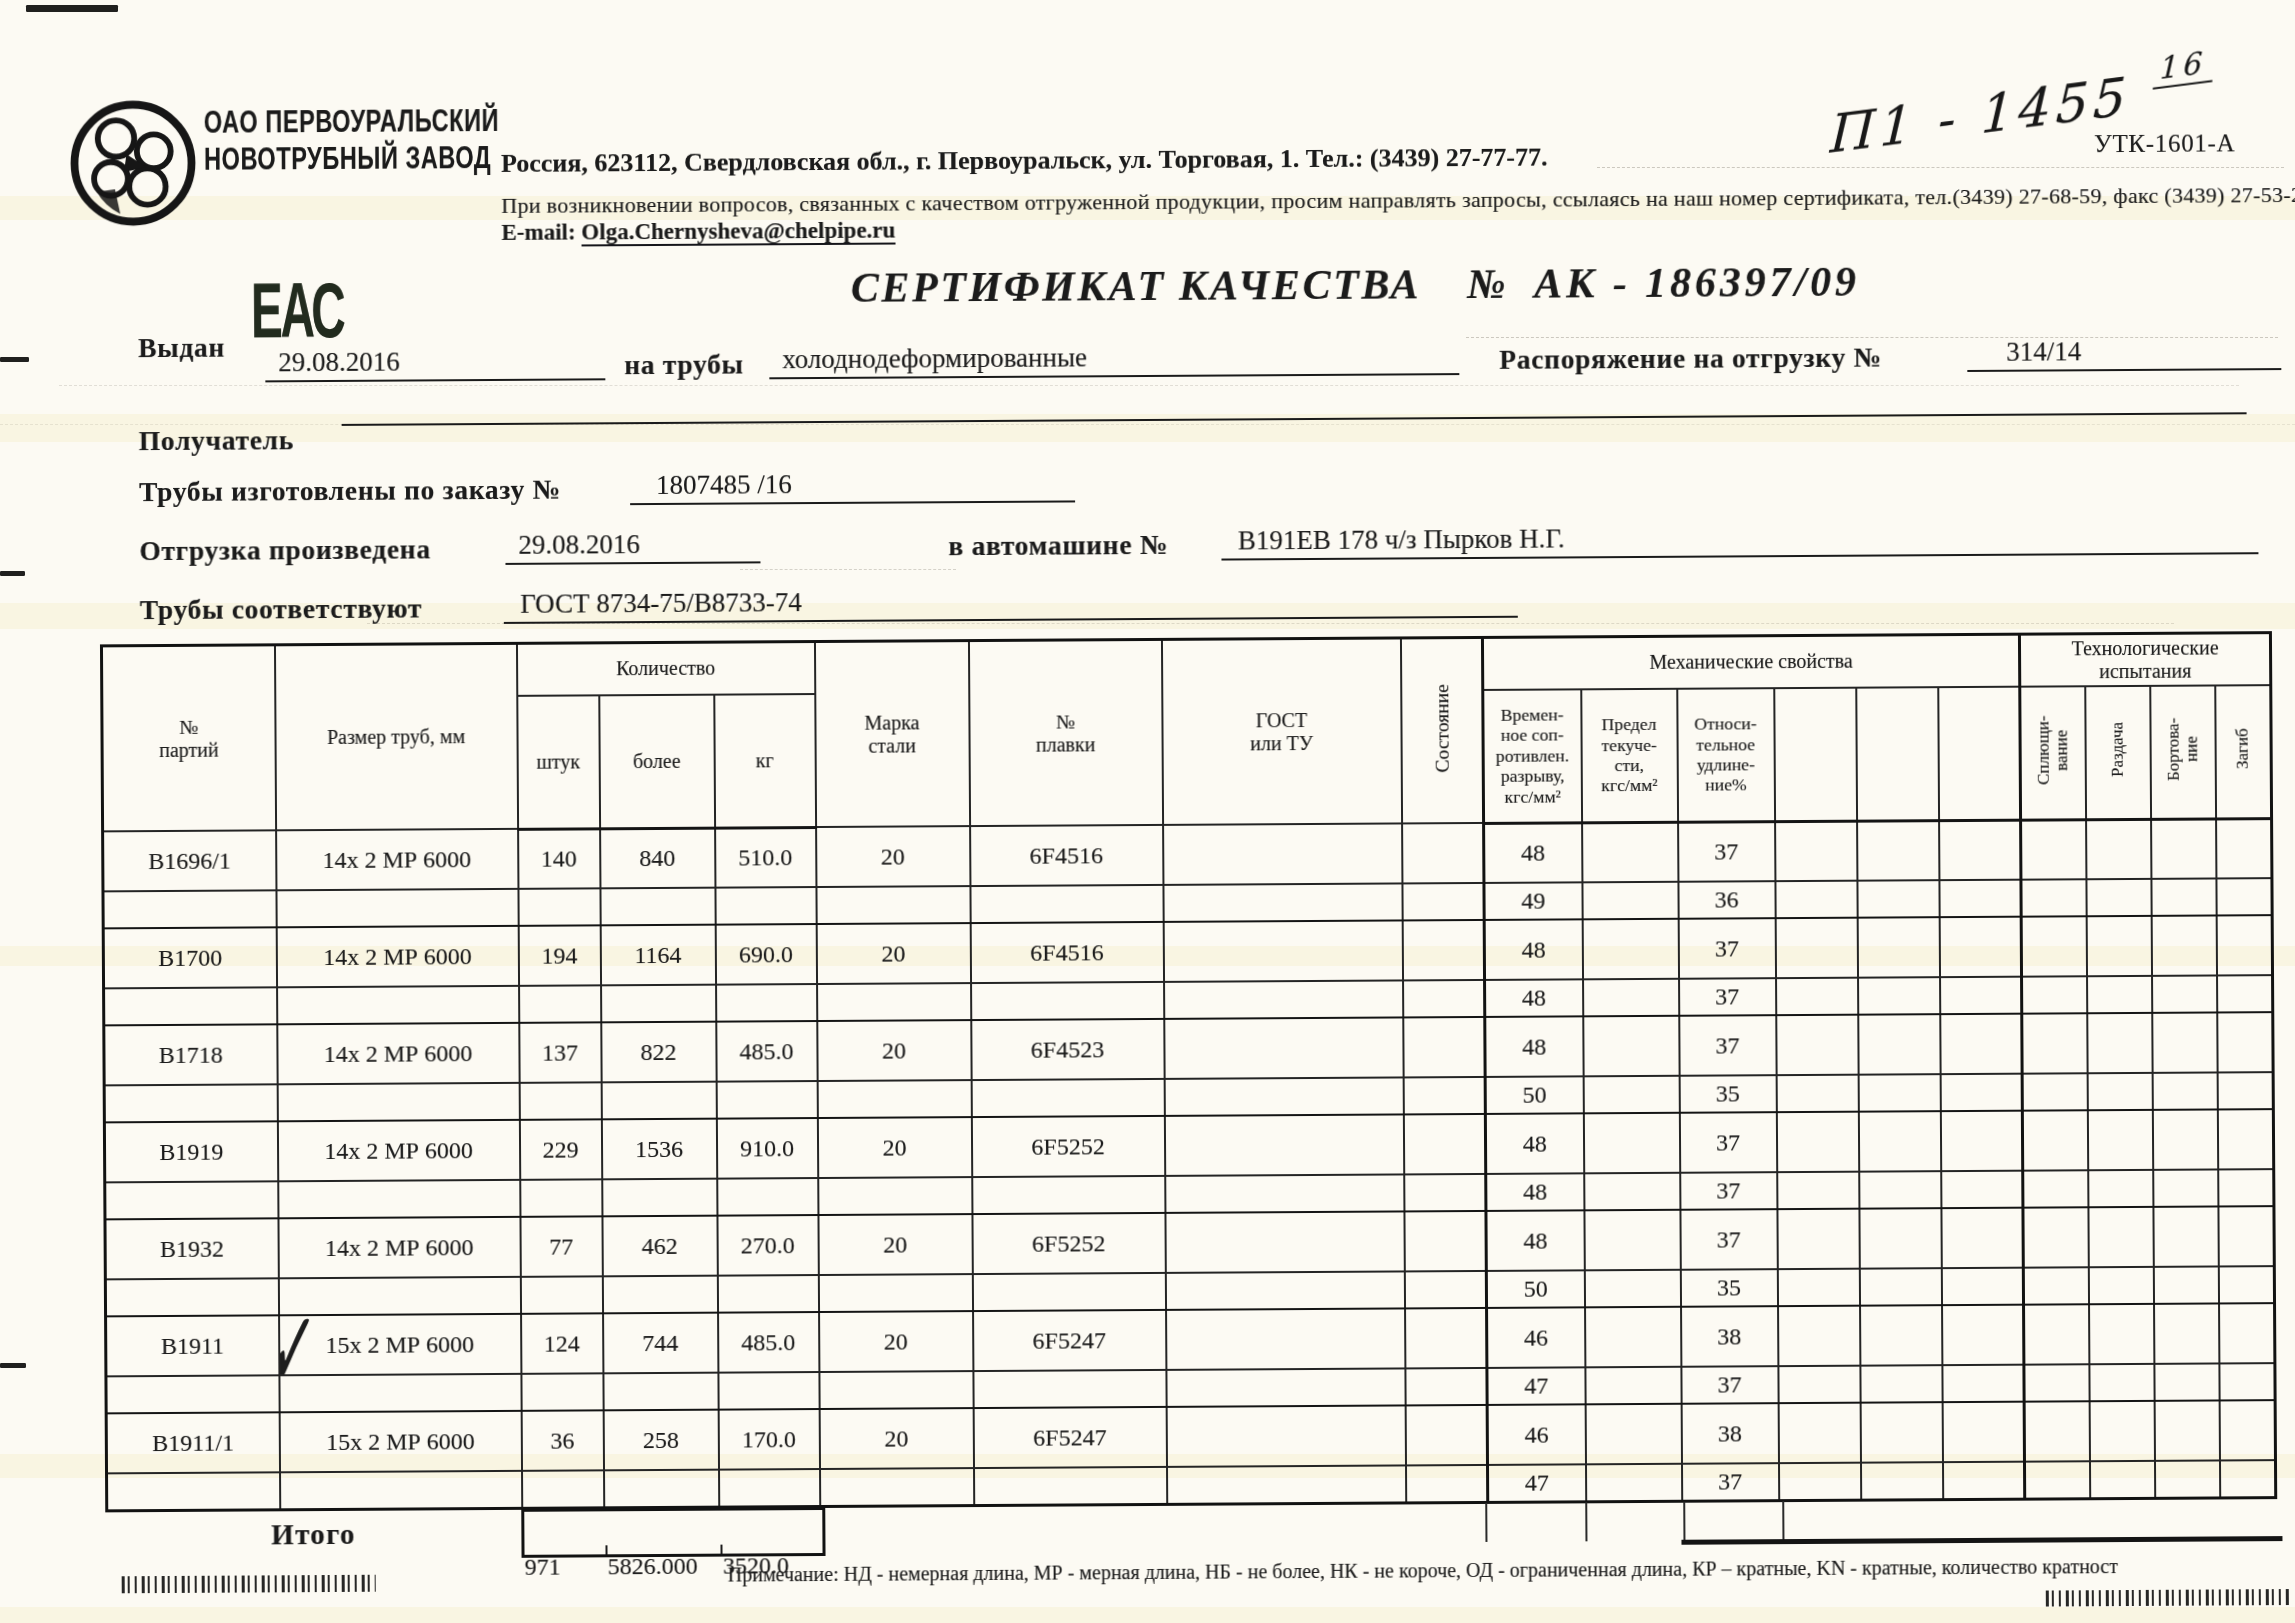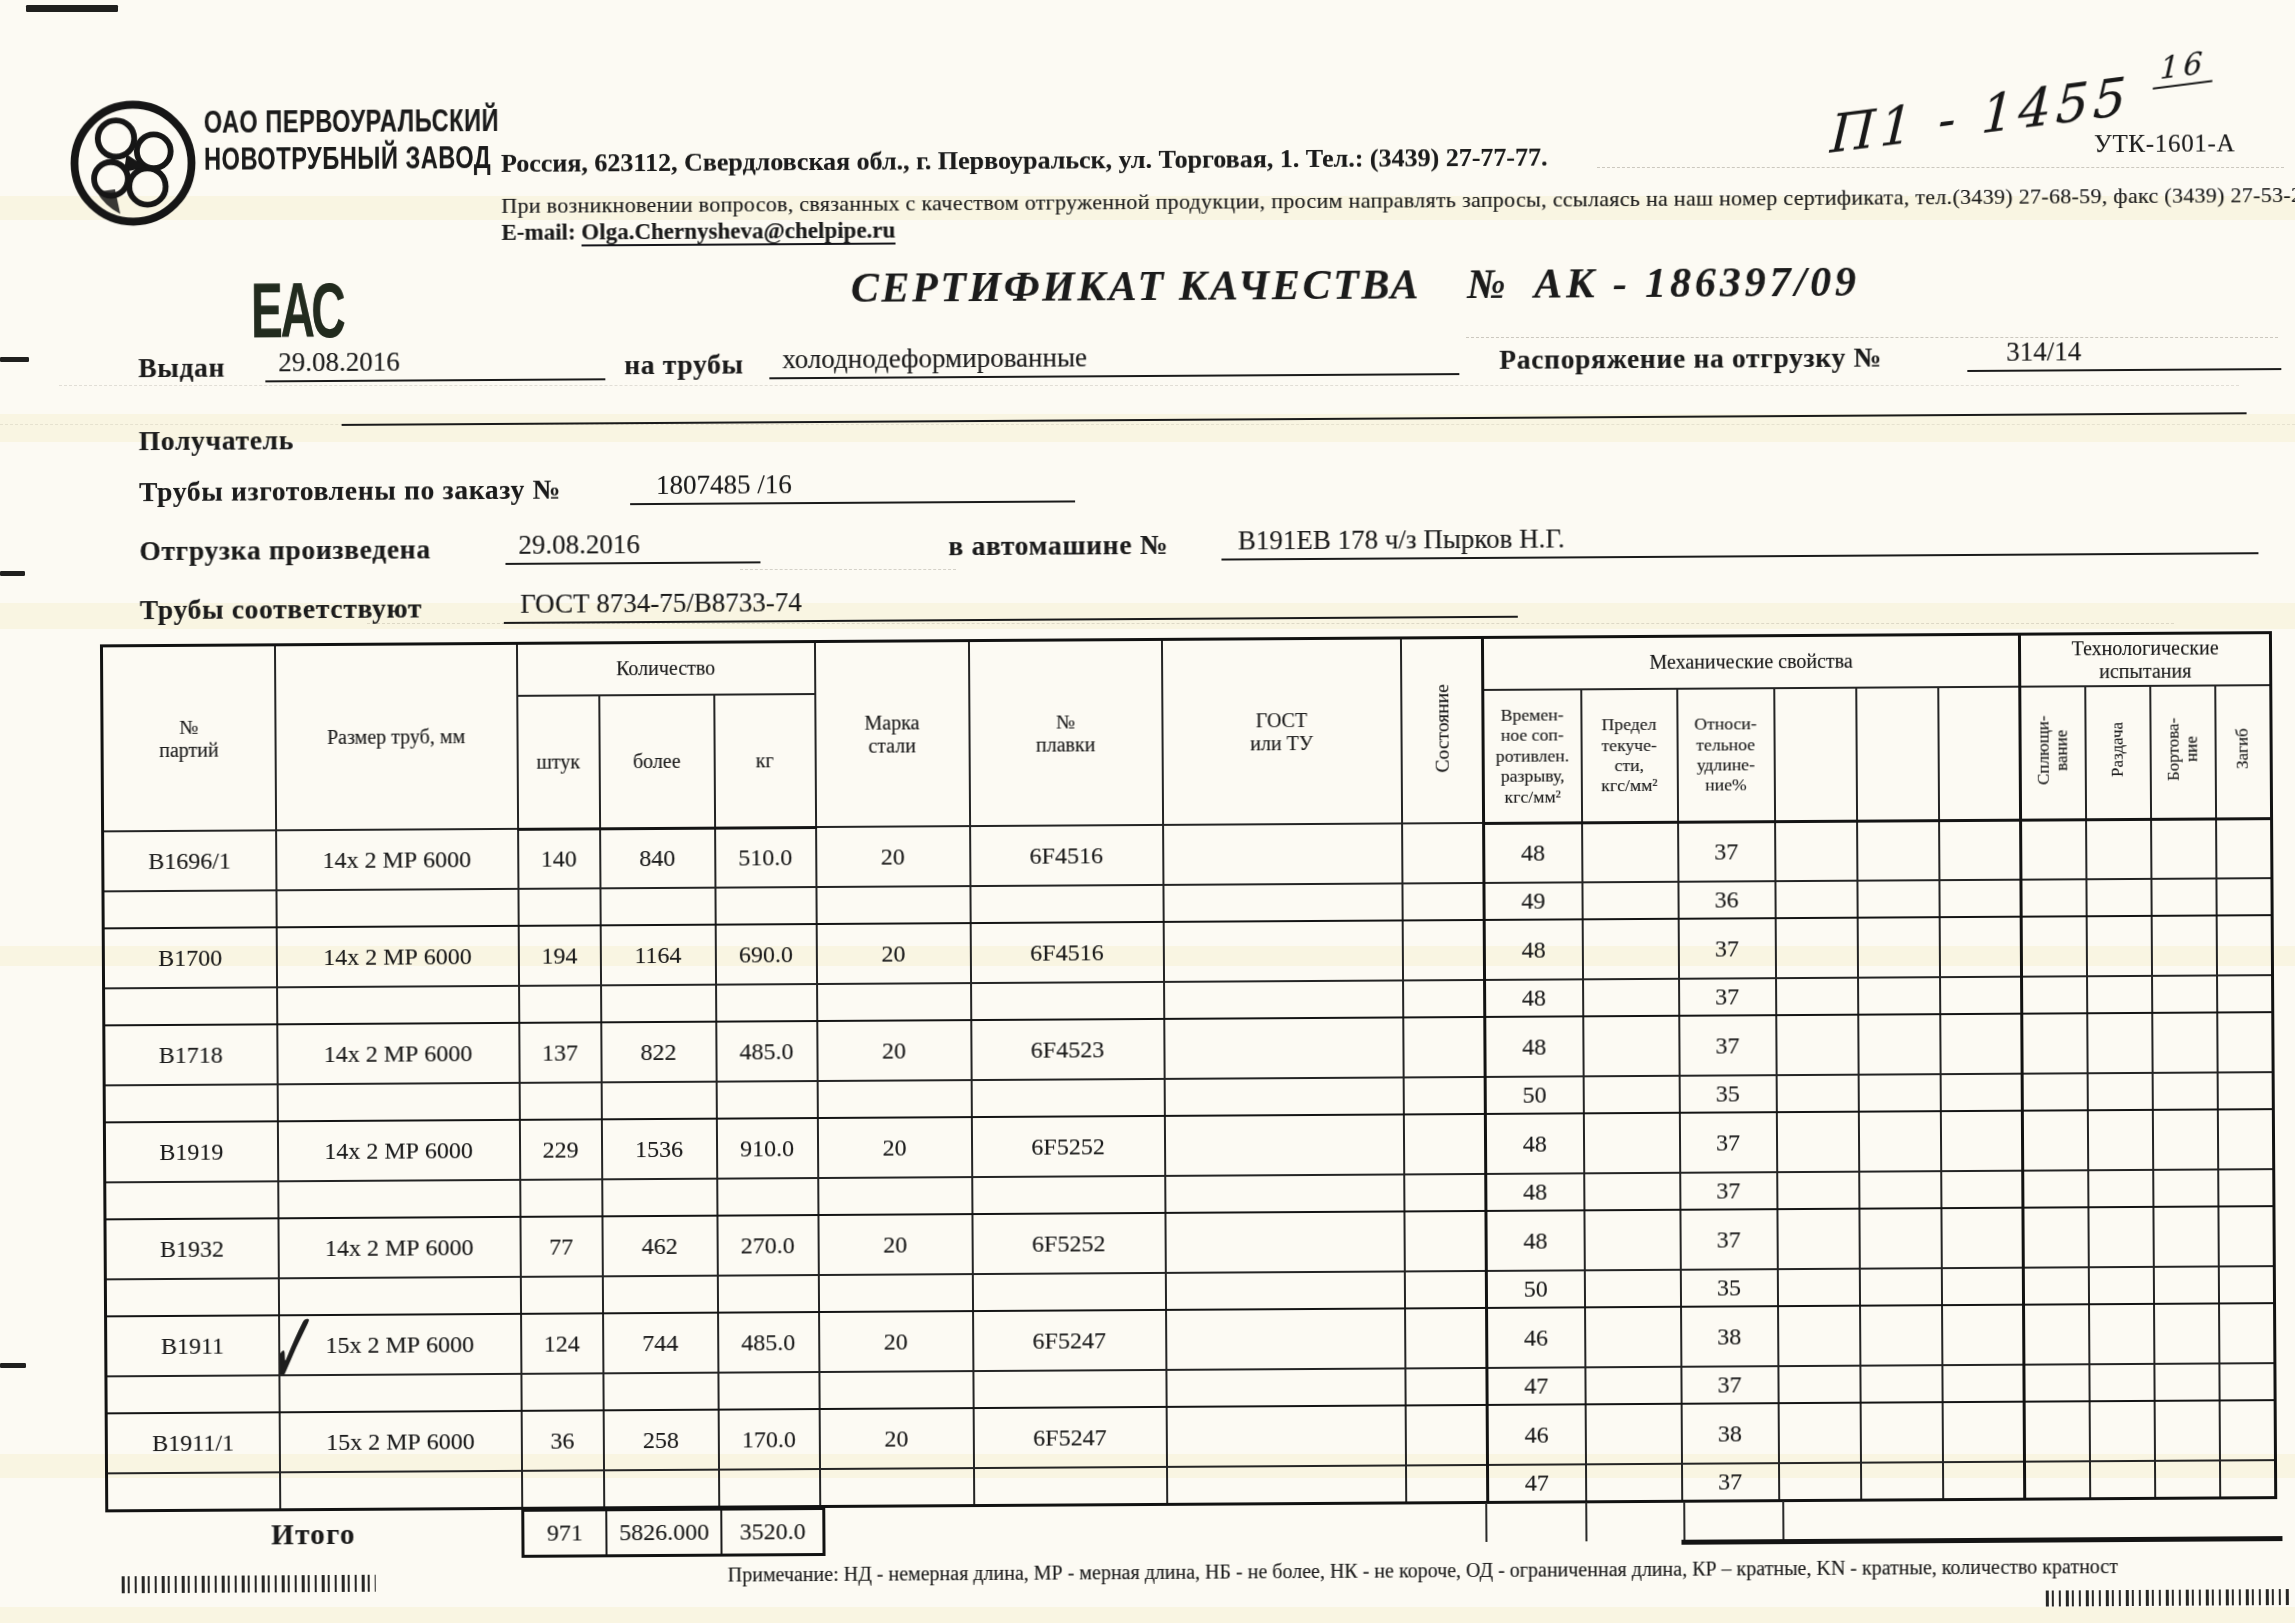"Выдан" span.abs { top: 346px -> 326px }
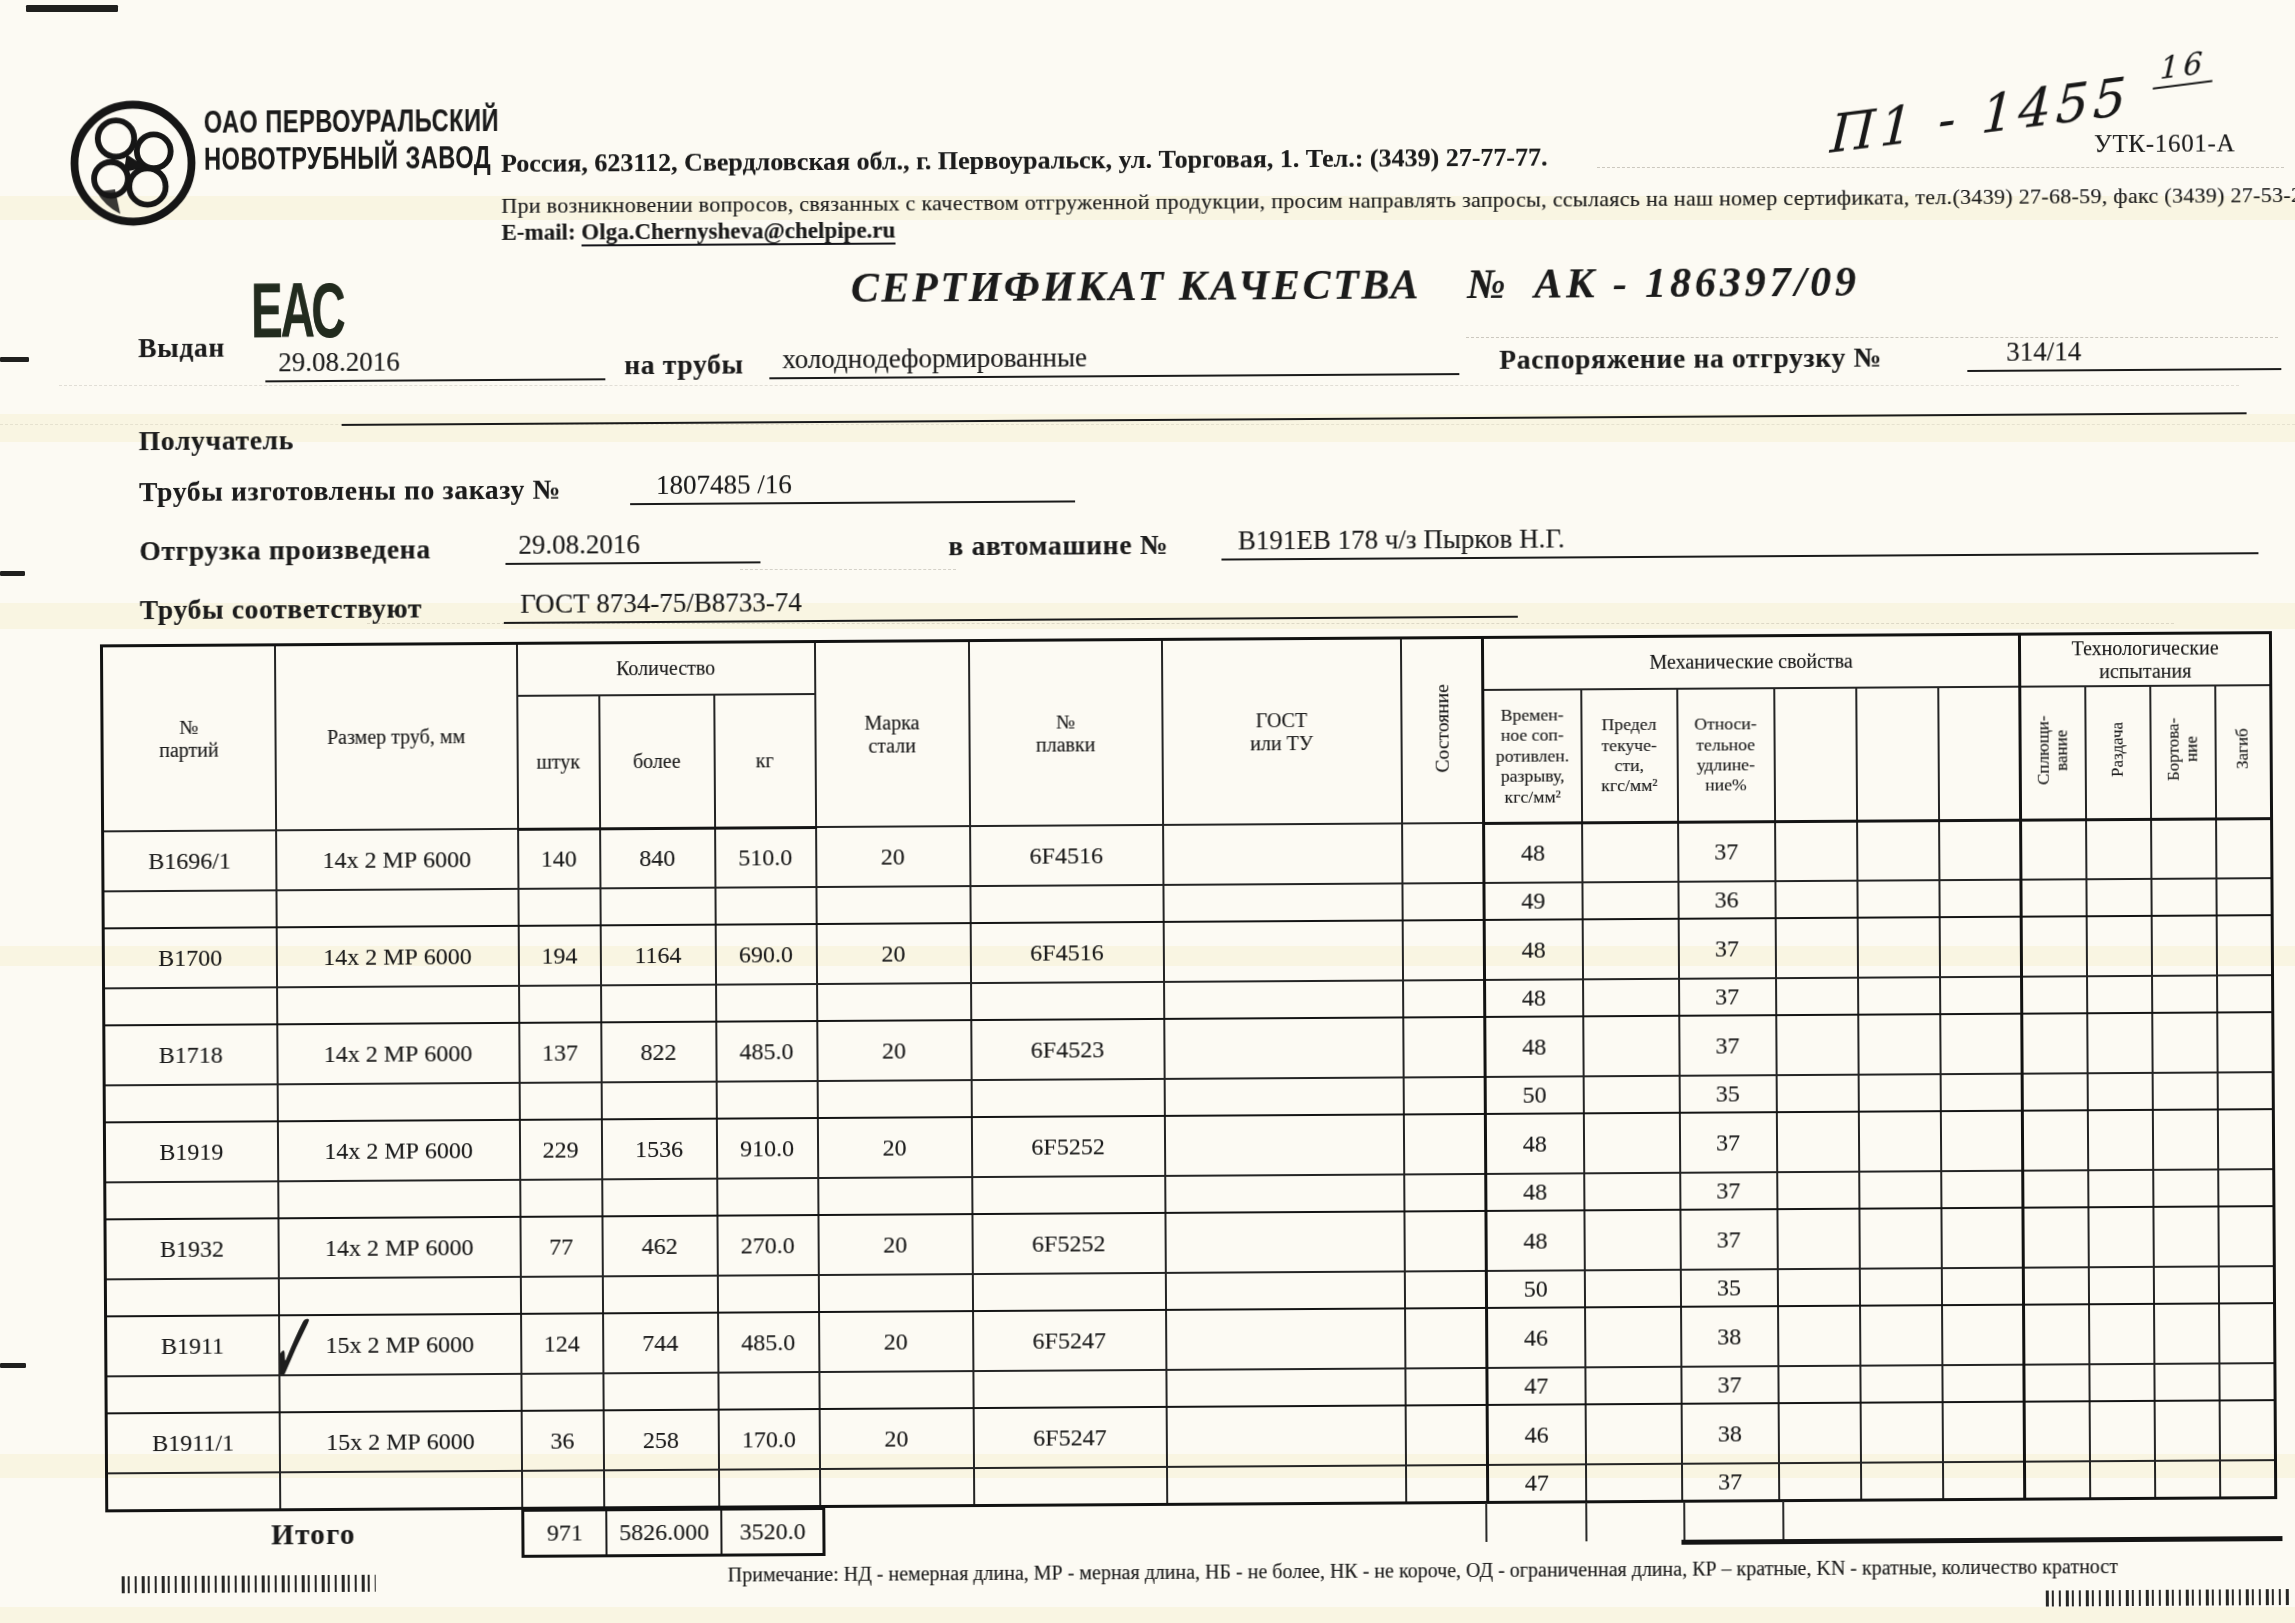"971" .tot-box .tc { margin-top: none -> 34px; text-align: center -> none }
